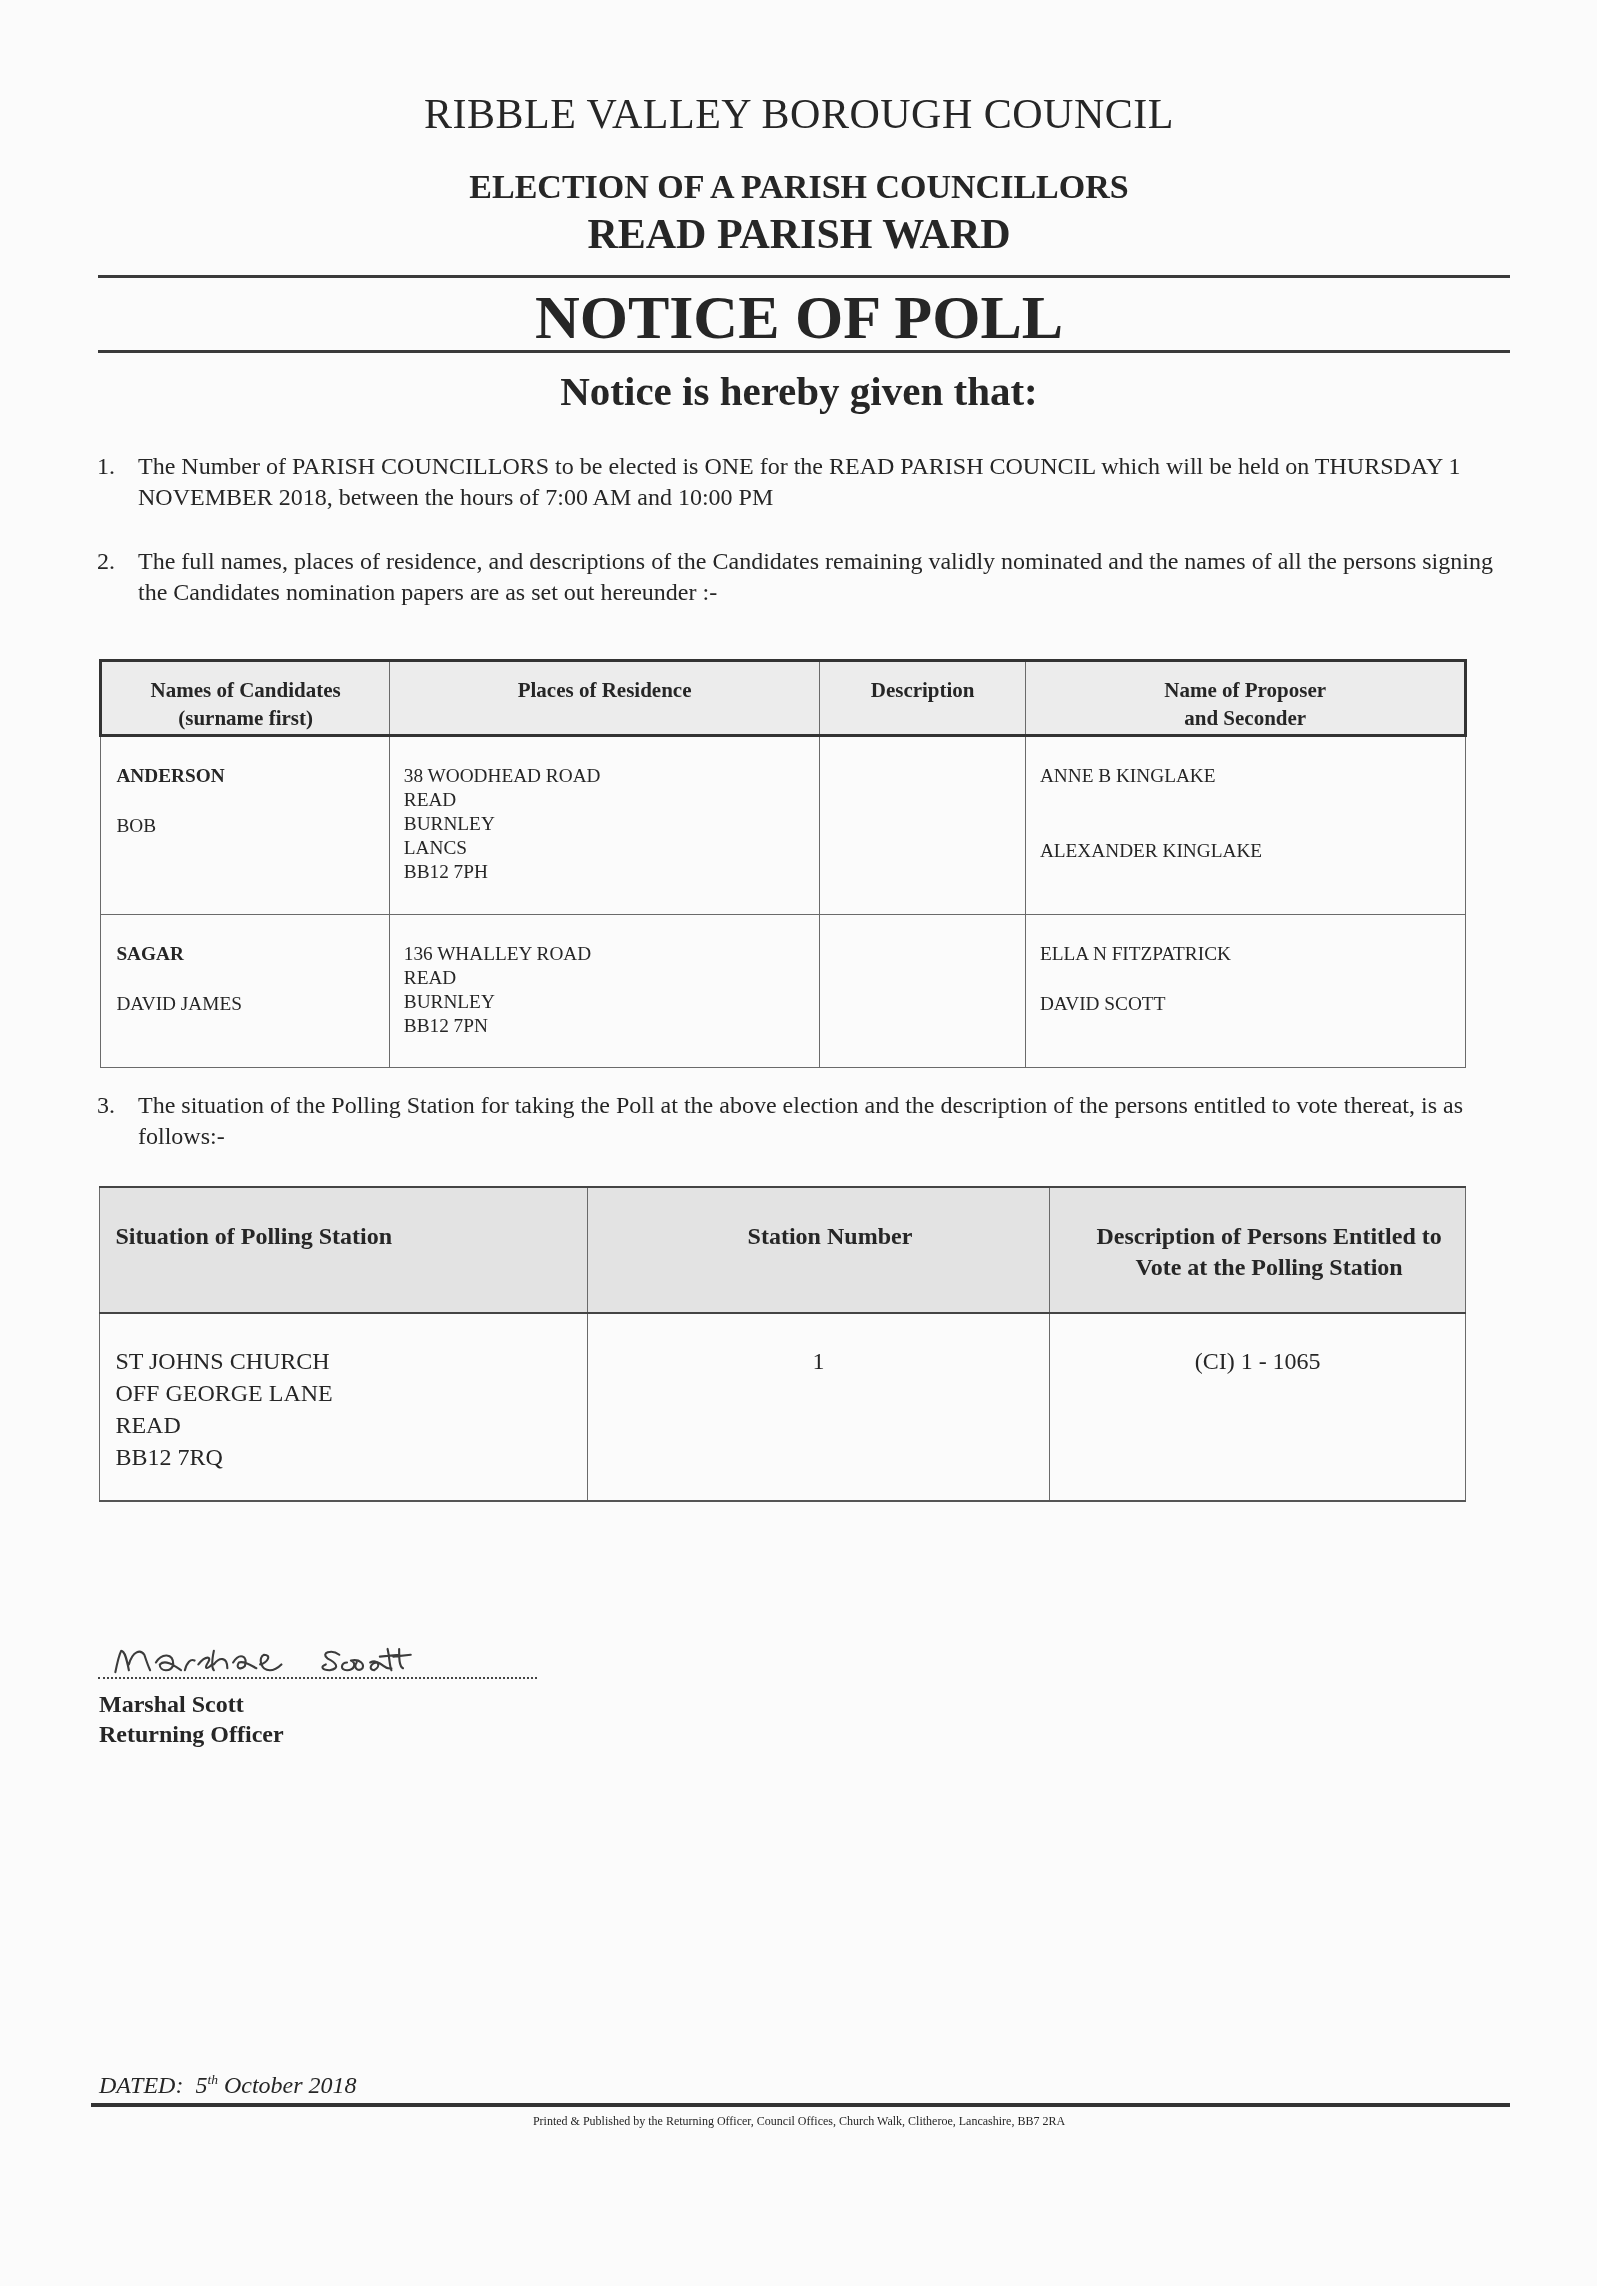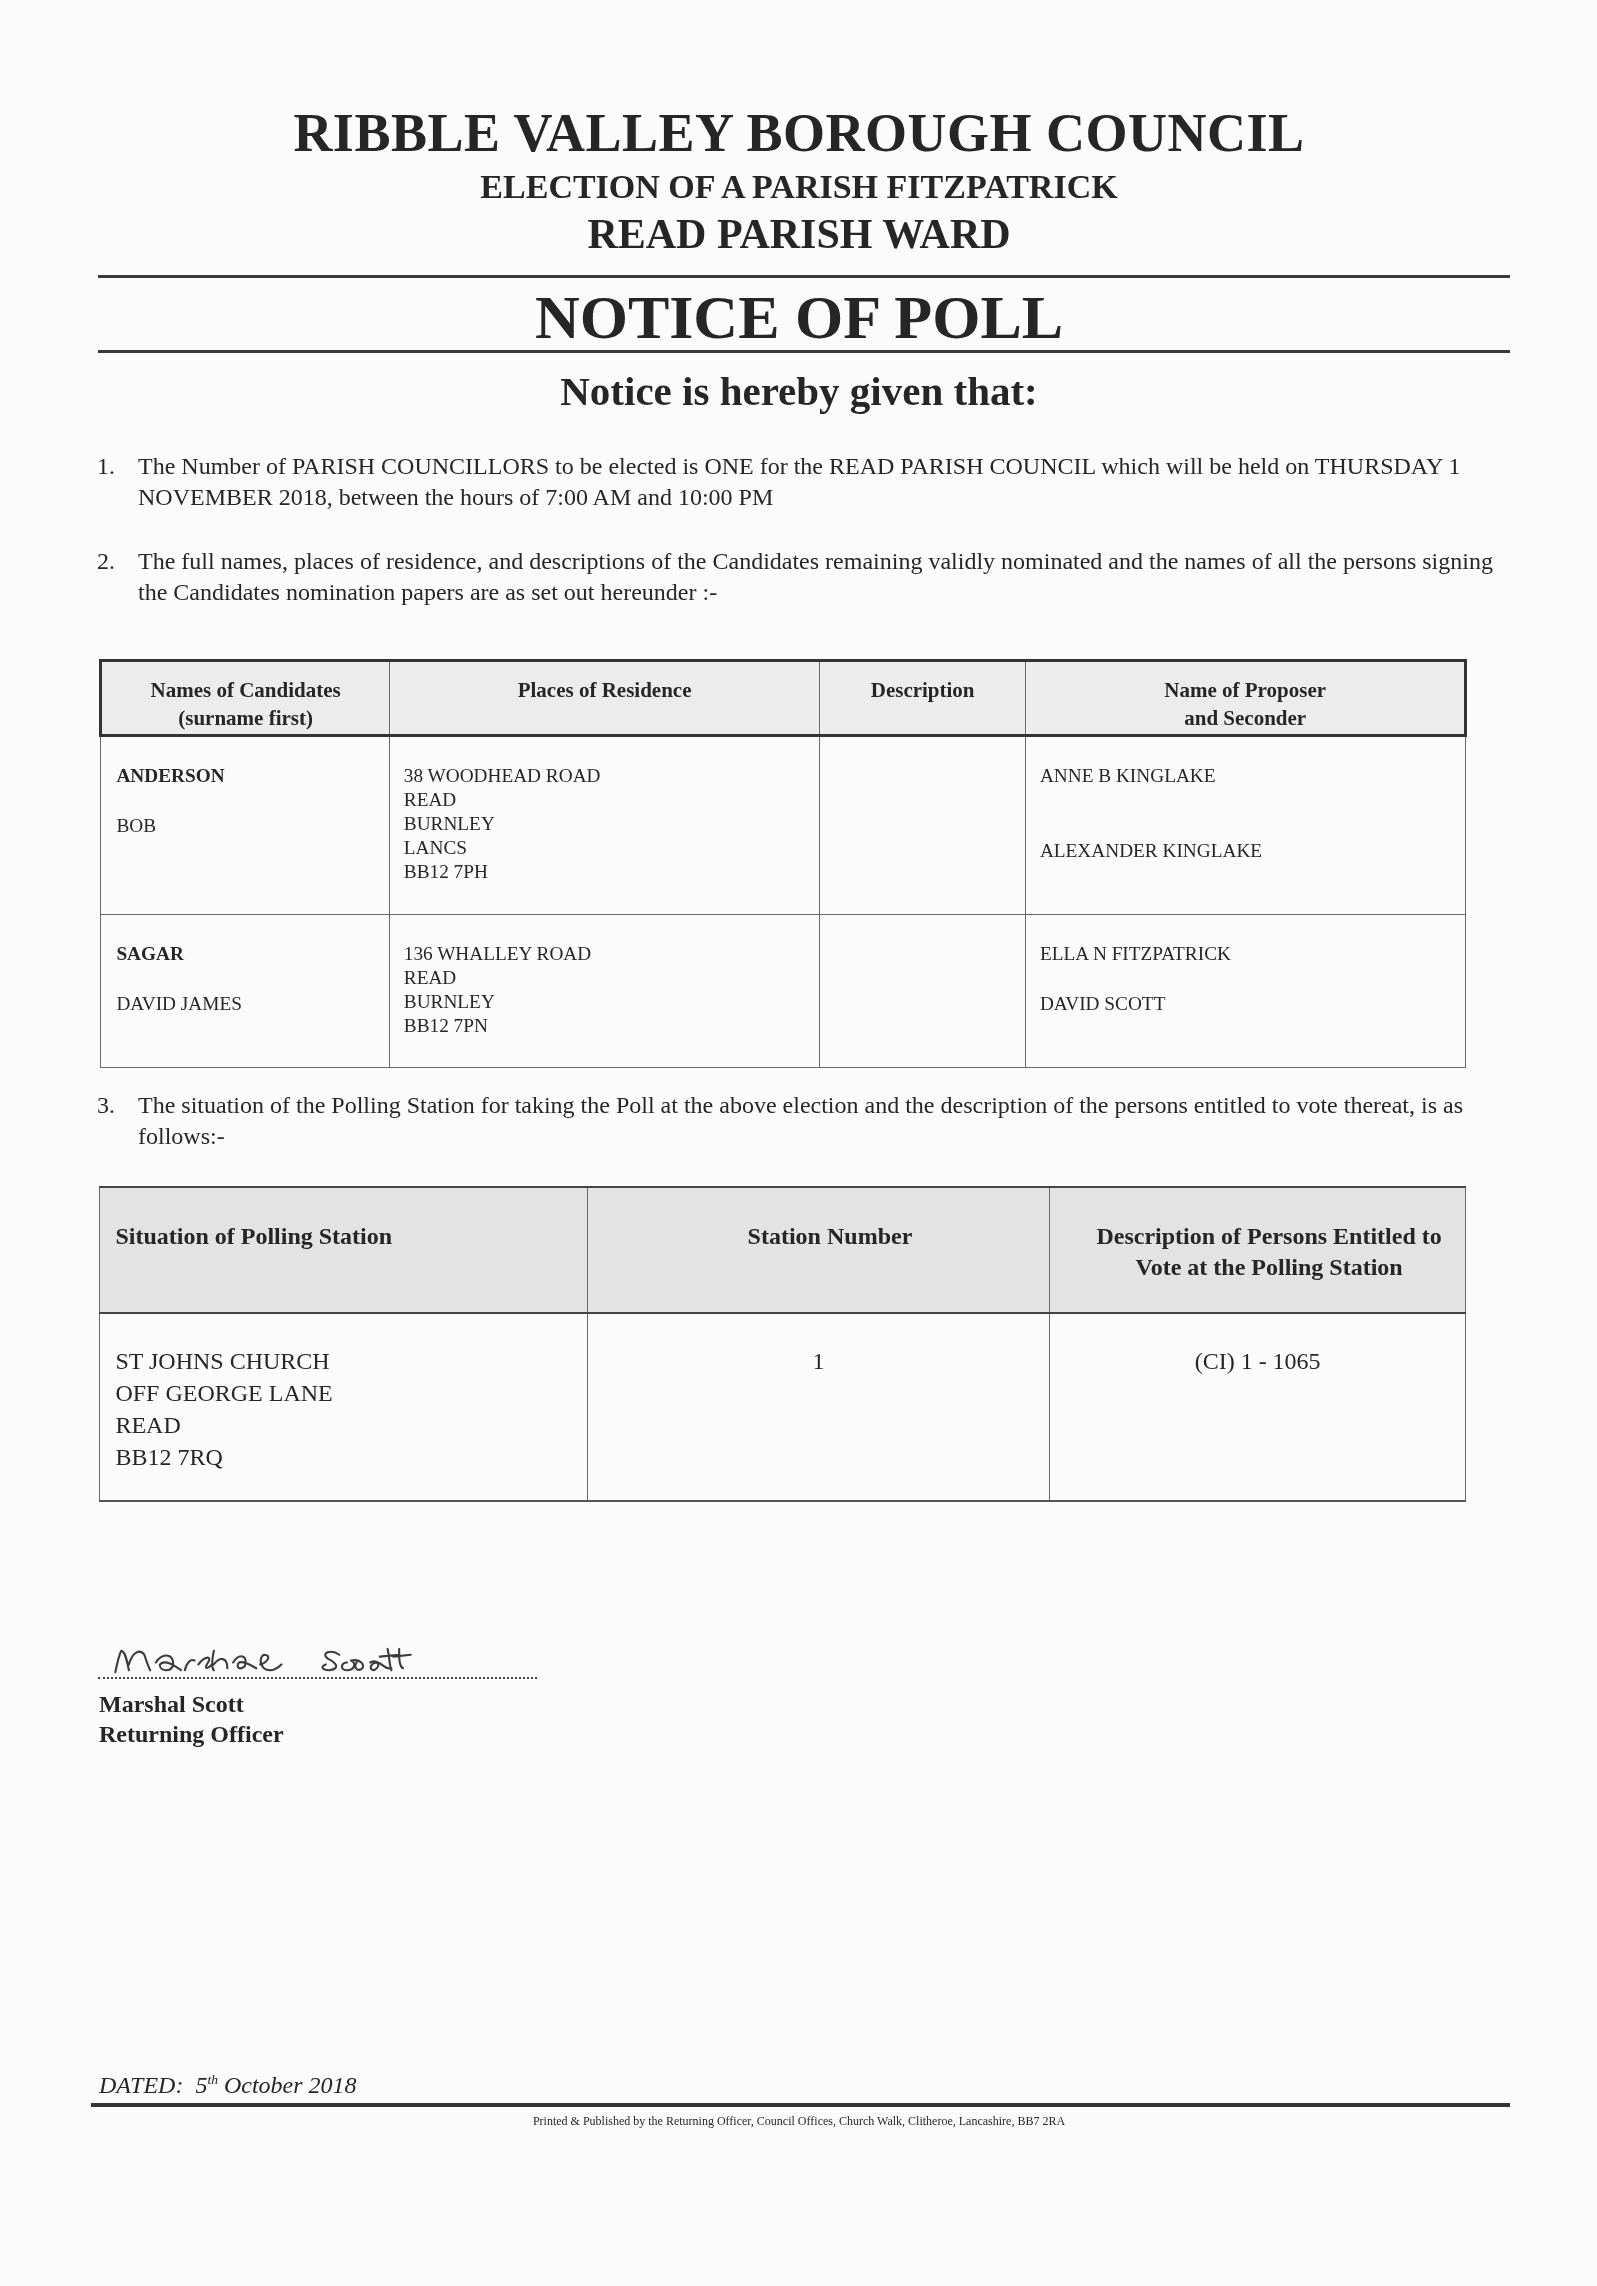"RIBBLE VALLEY BOROUGH COUNCIL" .h-council { font-size: 54px -> 42px; font-weight: bold -> normal; top: 102px -> 90px }
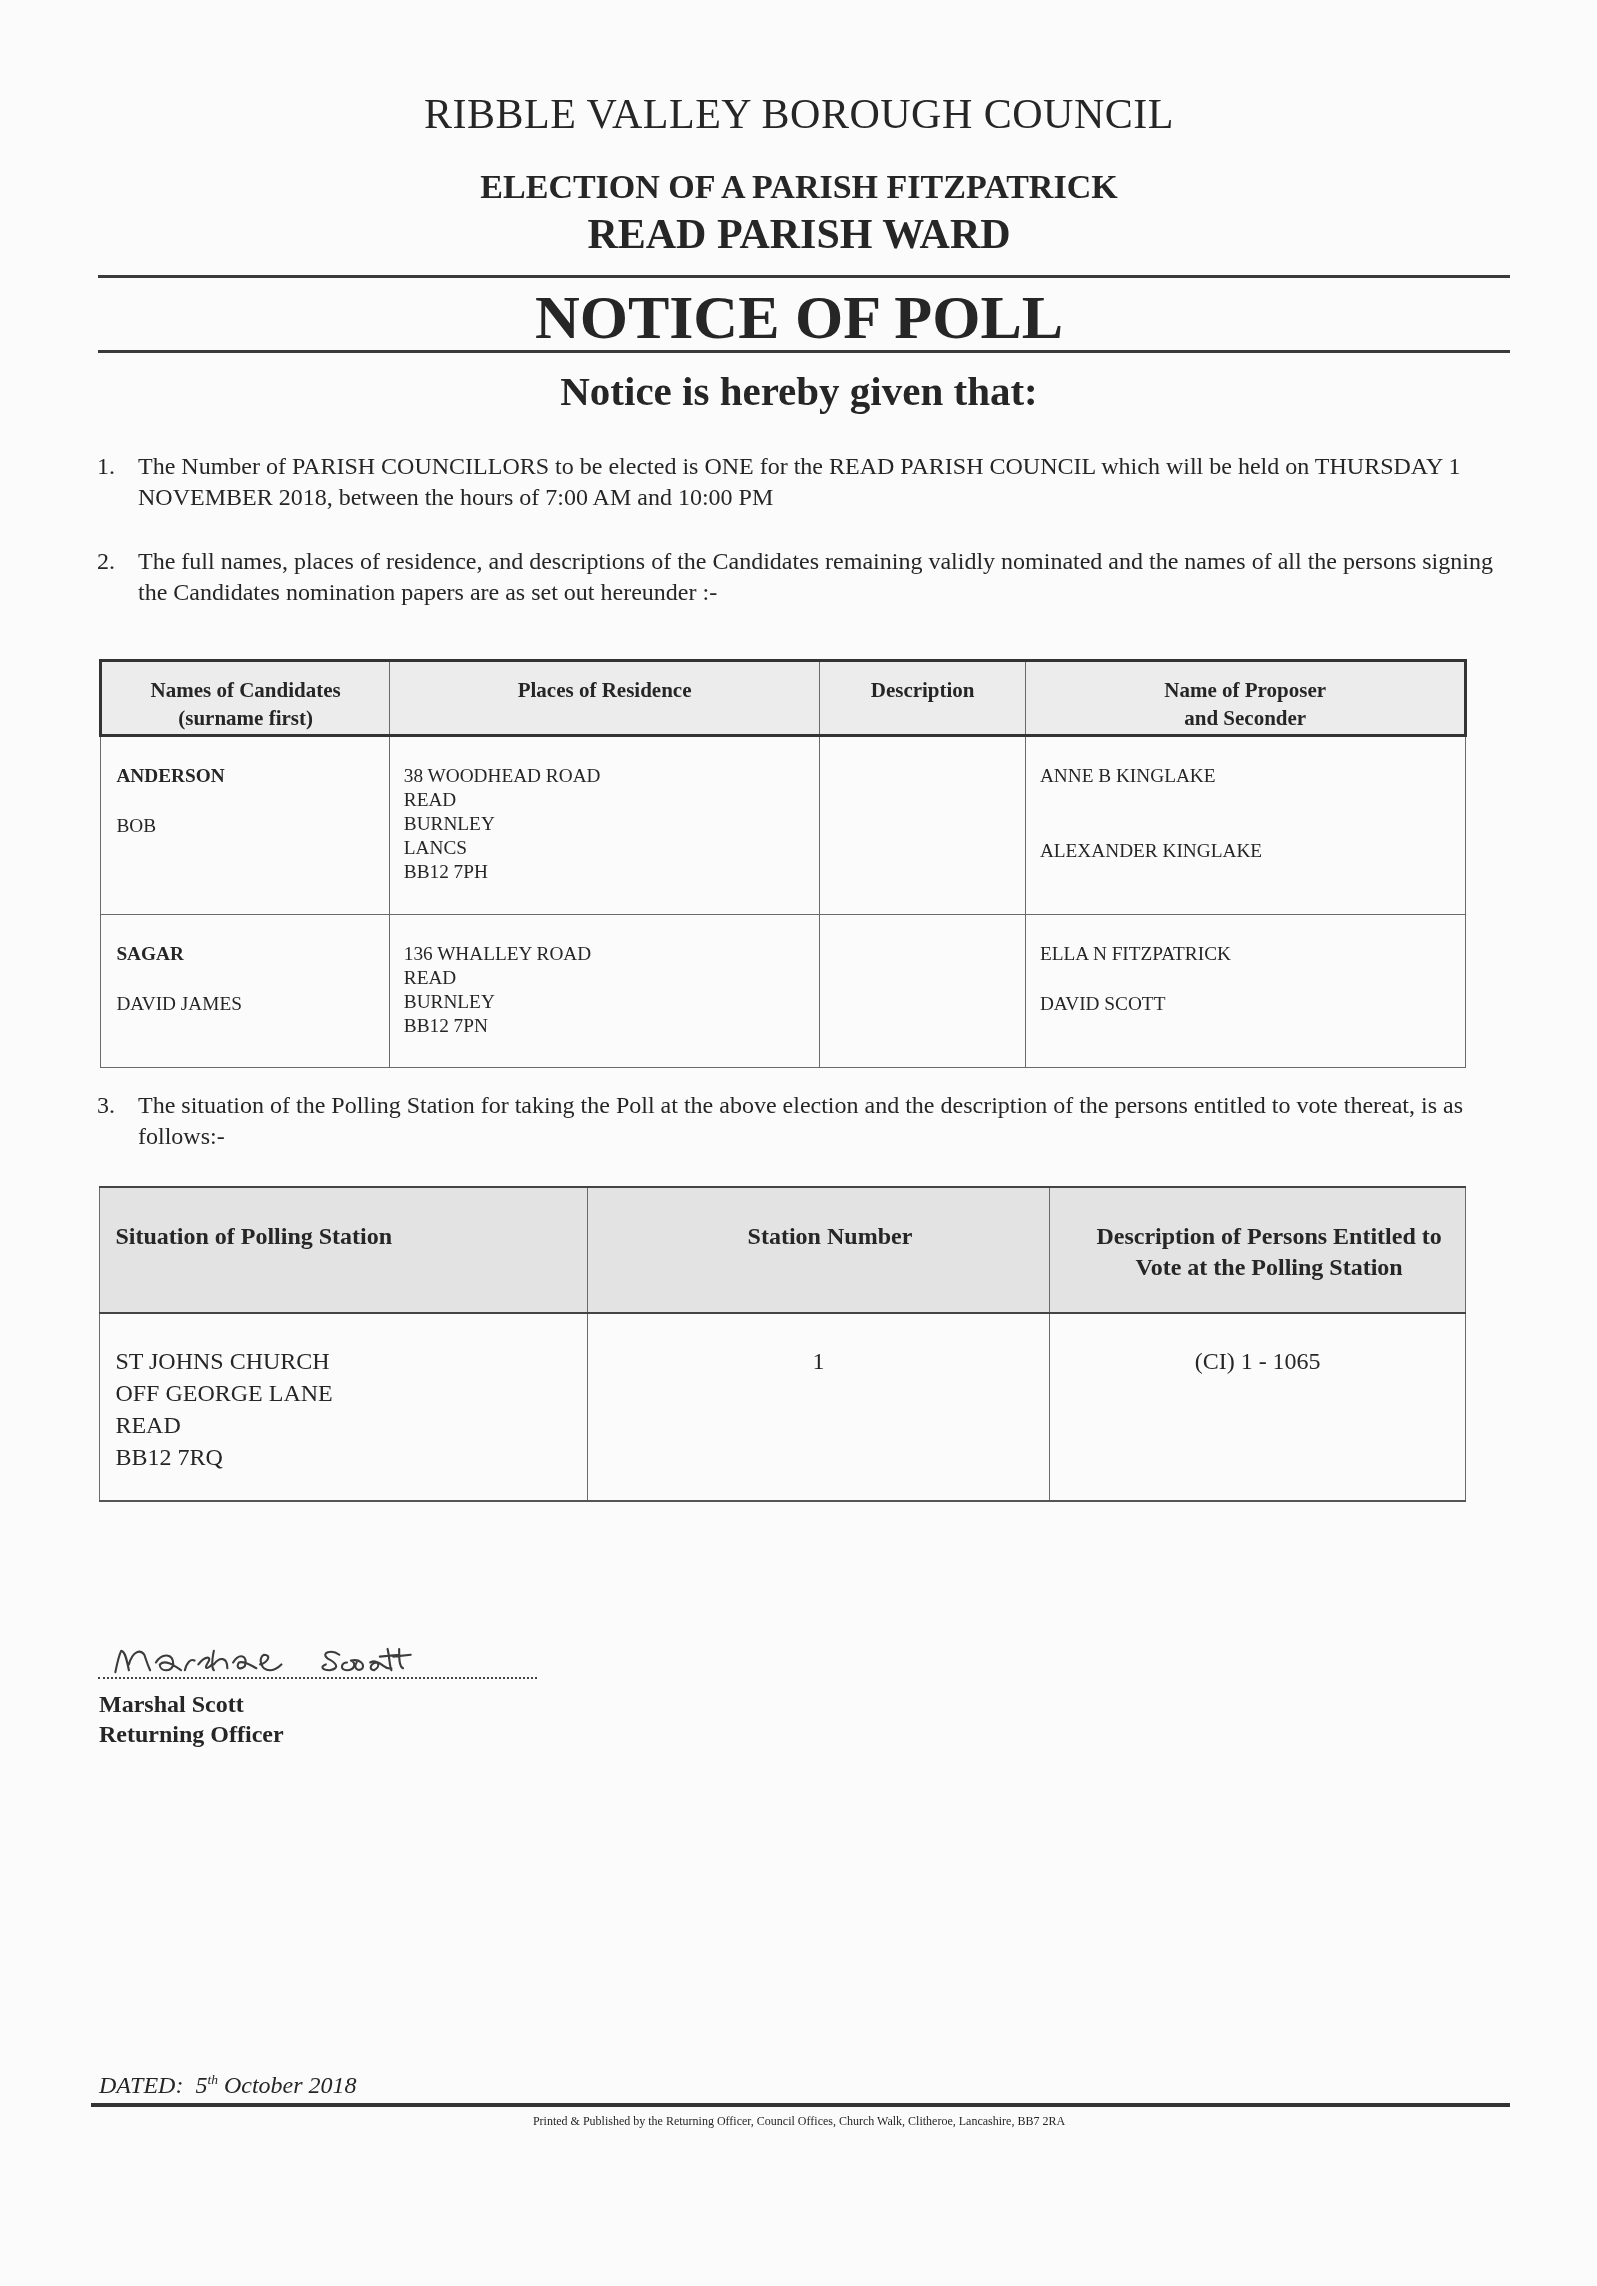"ELECTION OF A PARISH FITZPATRICK" div.abs { text: FITZPATRICK -> COUNCILLORS }
